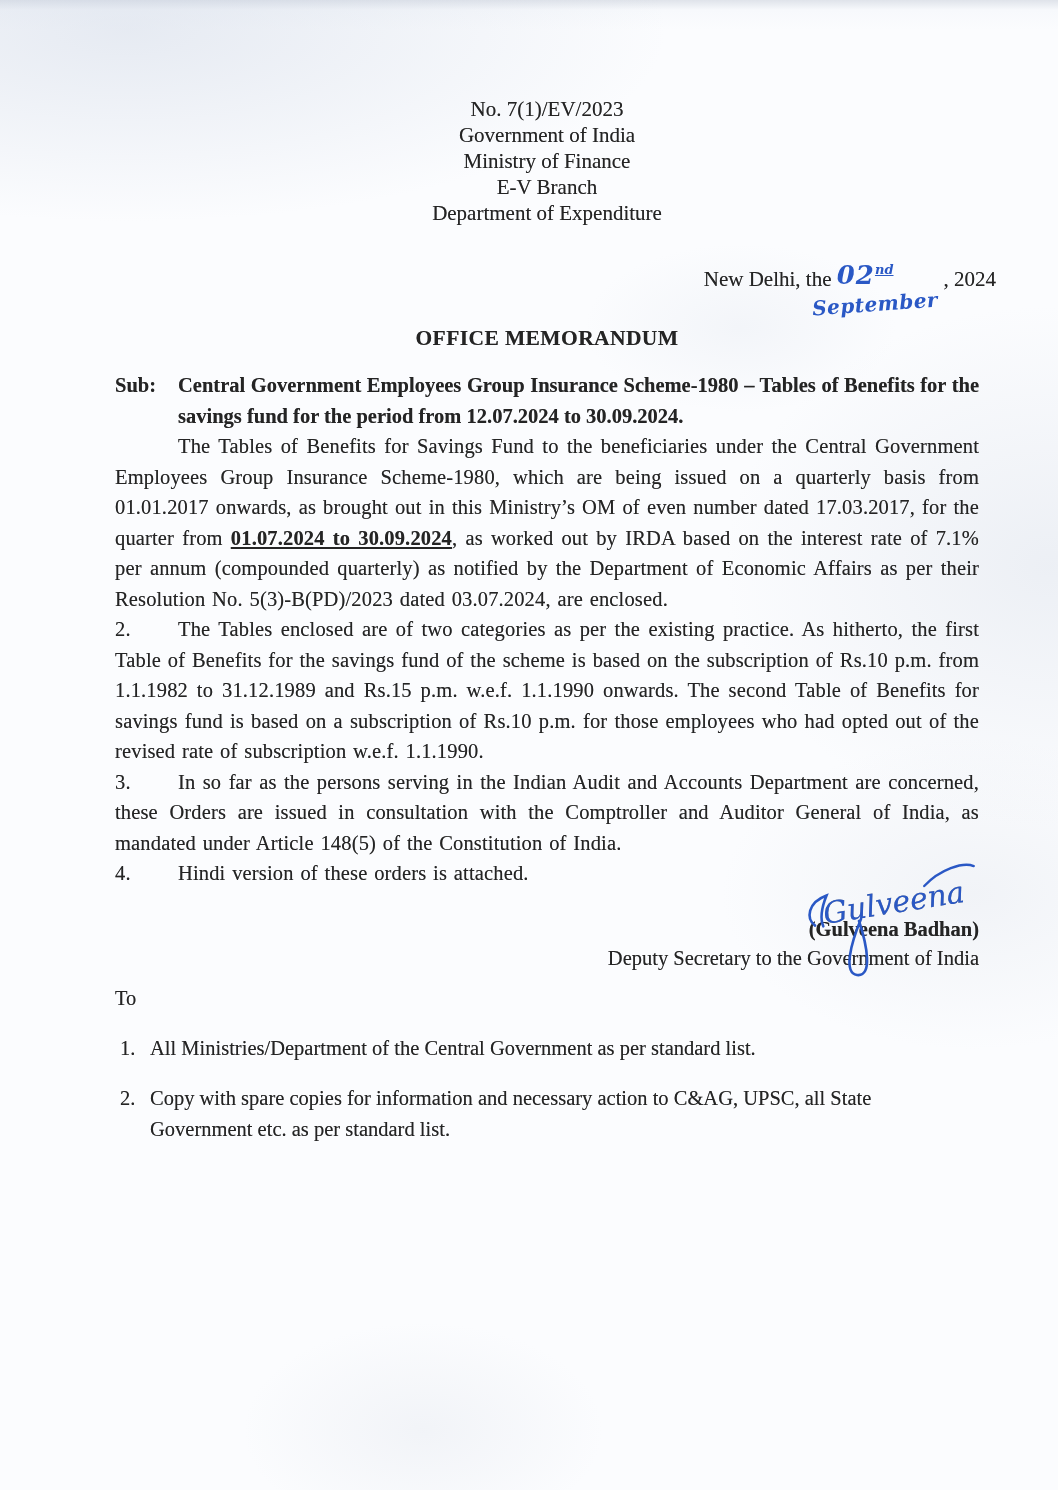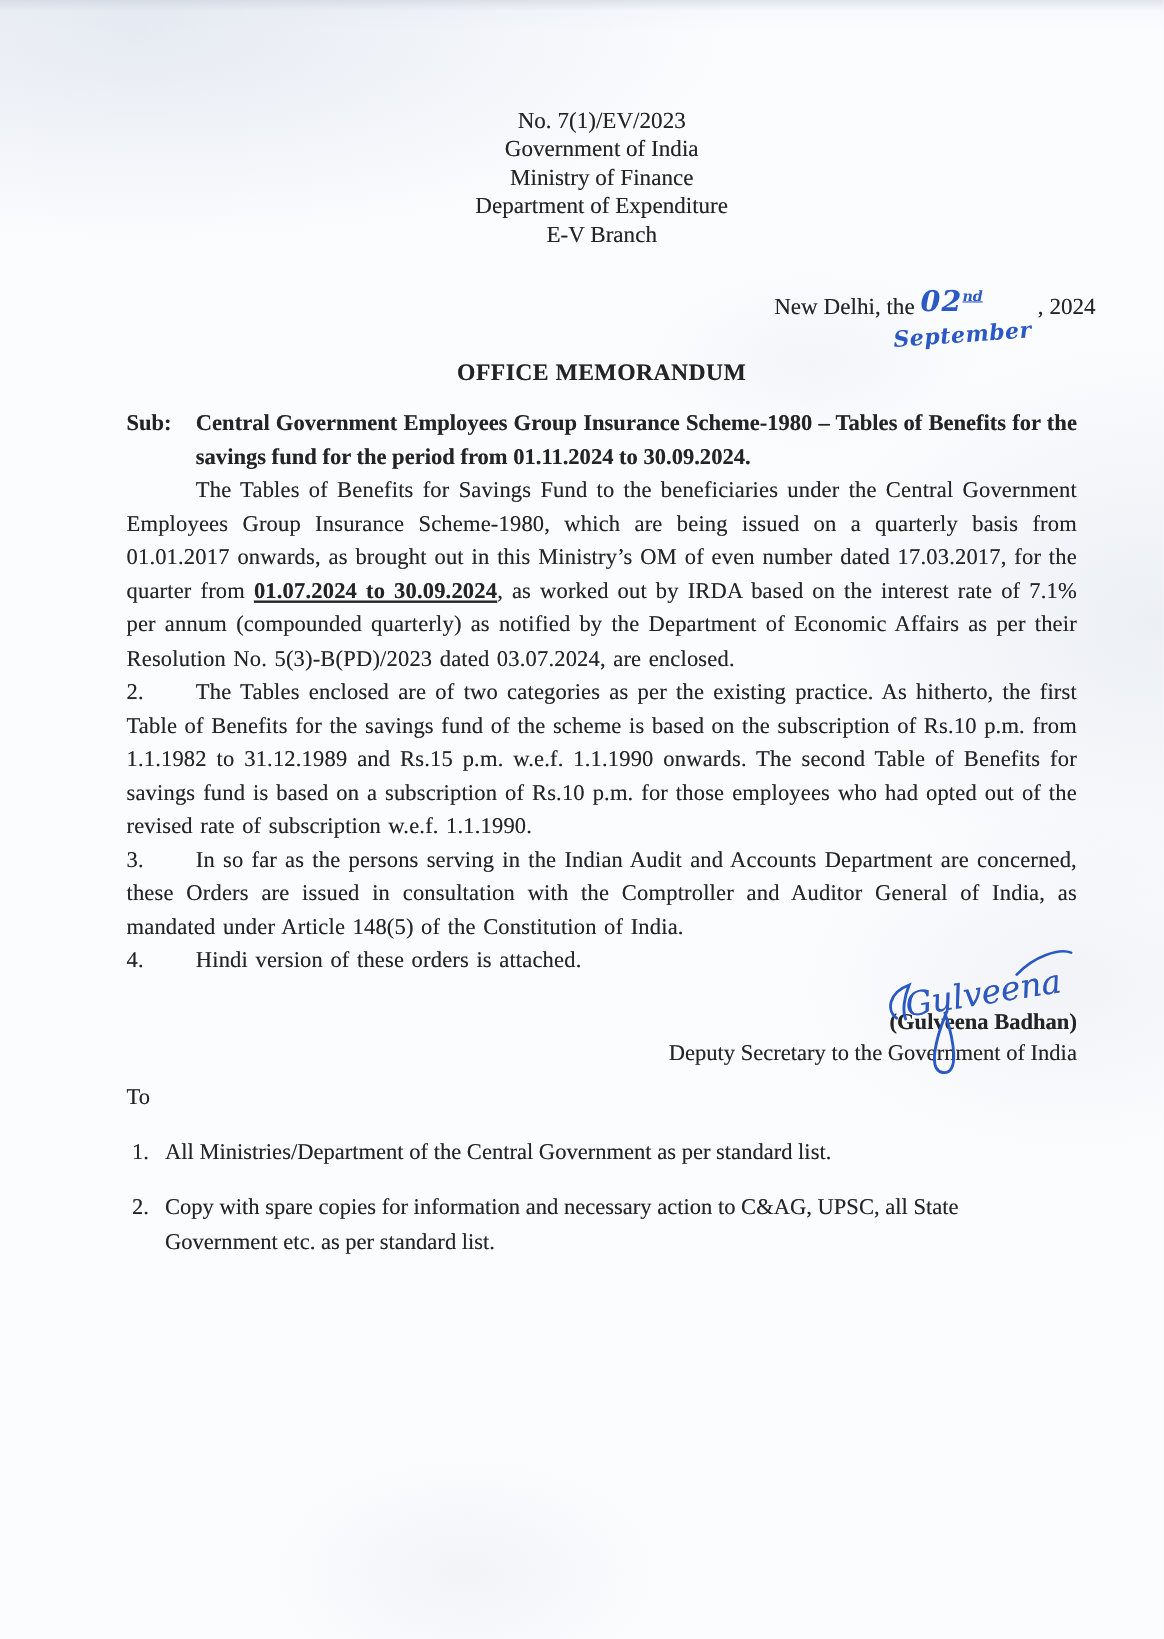"Department of Expenditure" div { order: before "E-V Branch" -> after "E-V Branch" }
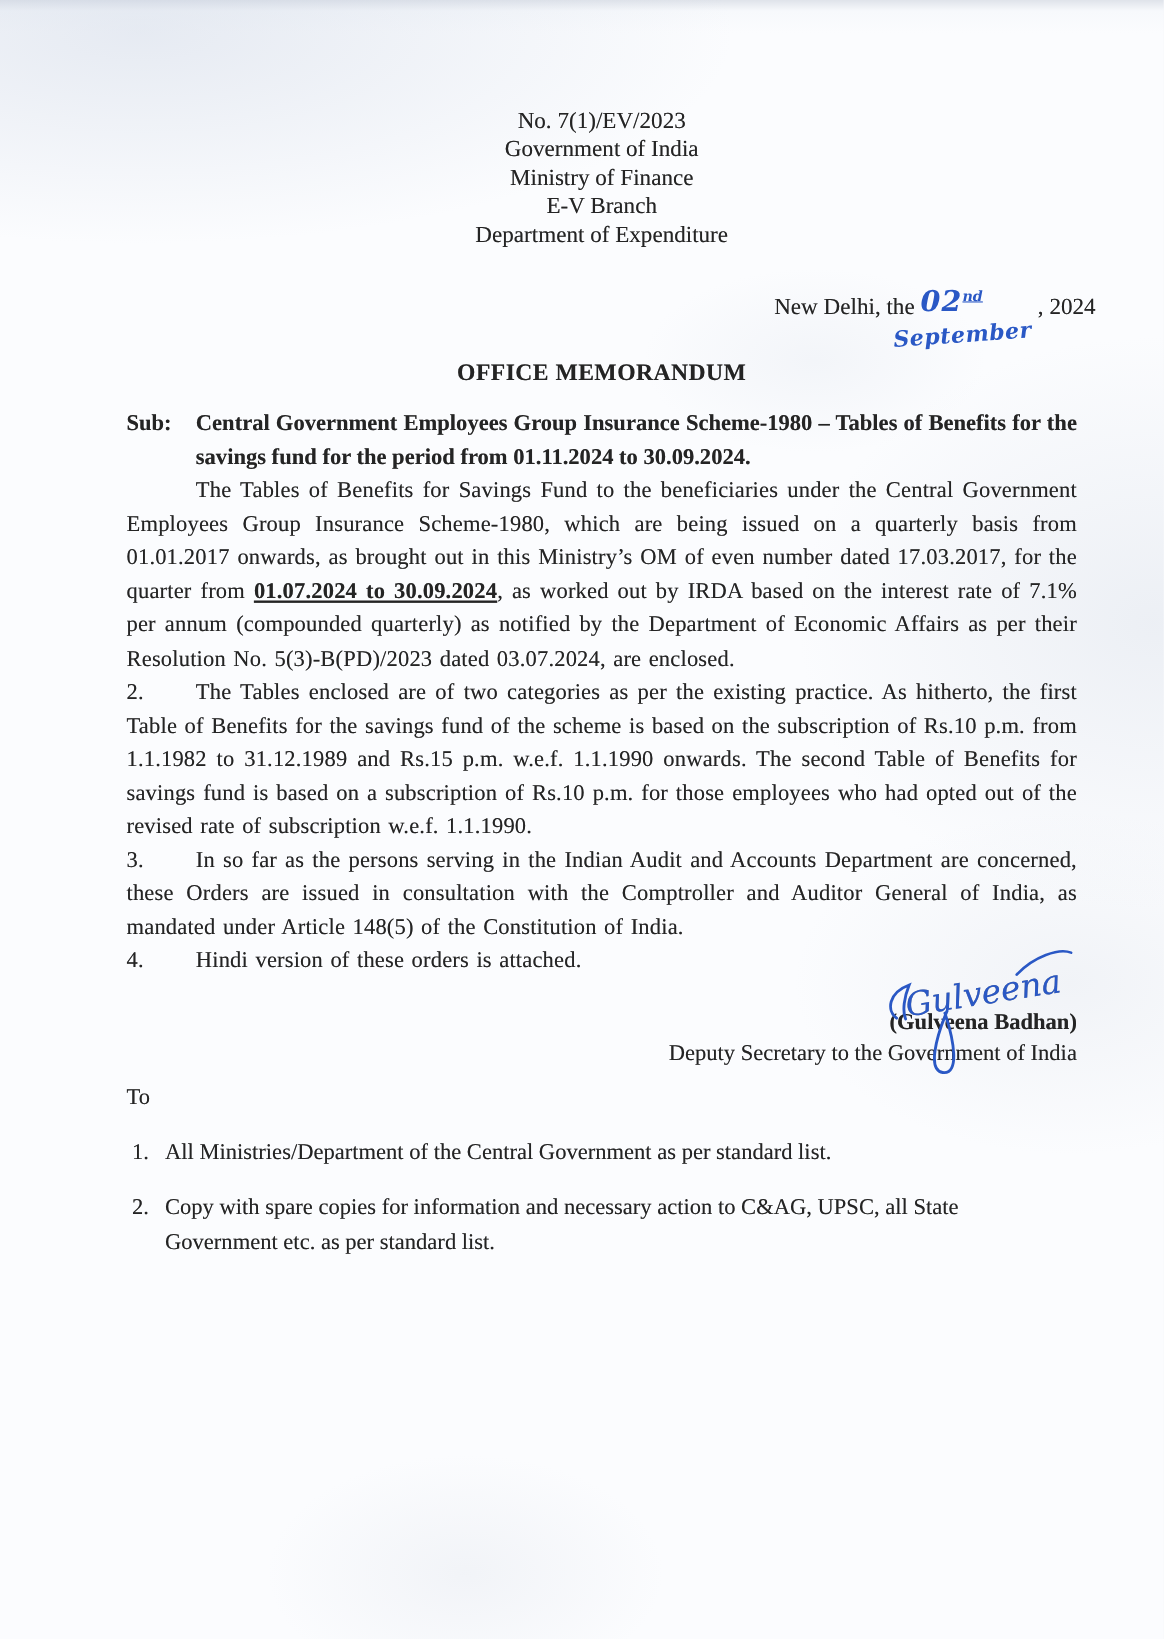"Central Government Employees Group" span.txt { text: 01.11.2024 -> 12.07.2024 }
